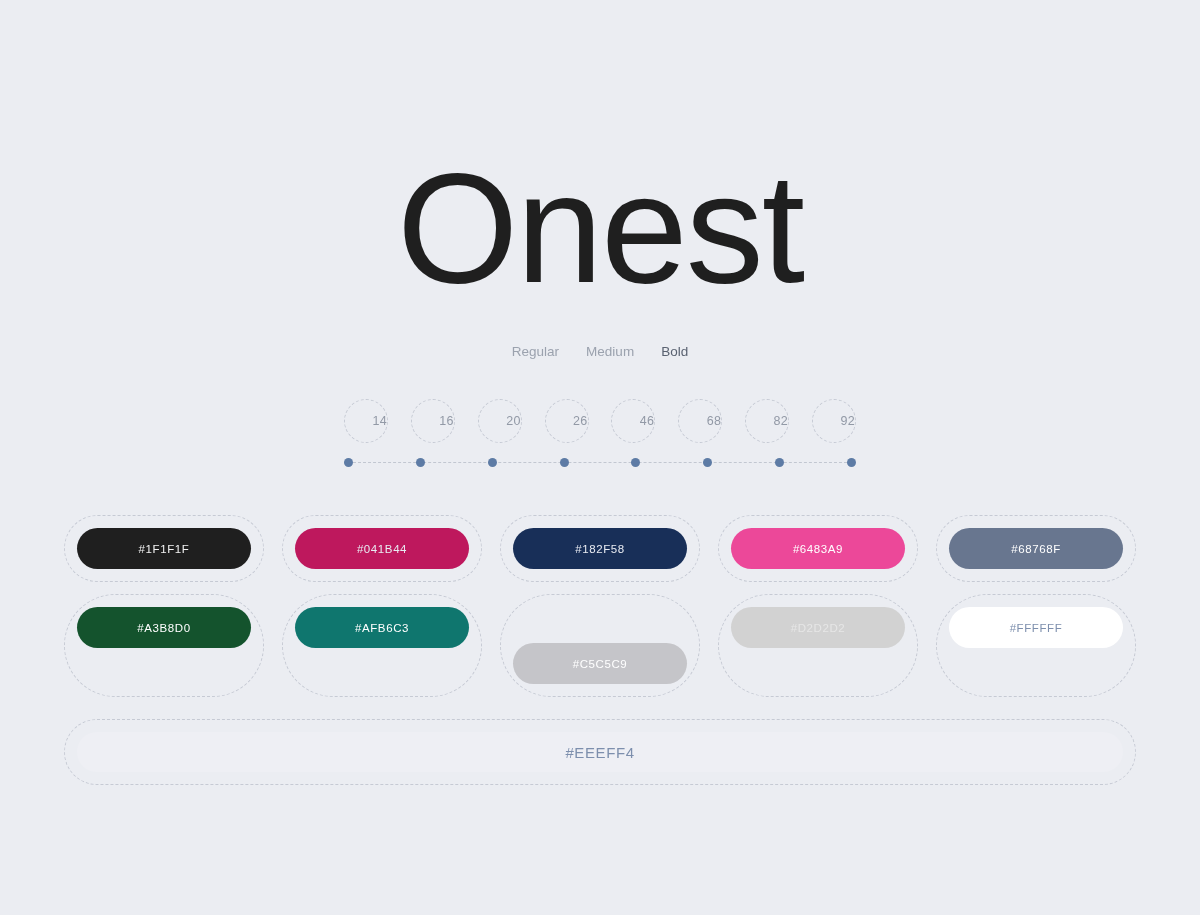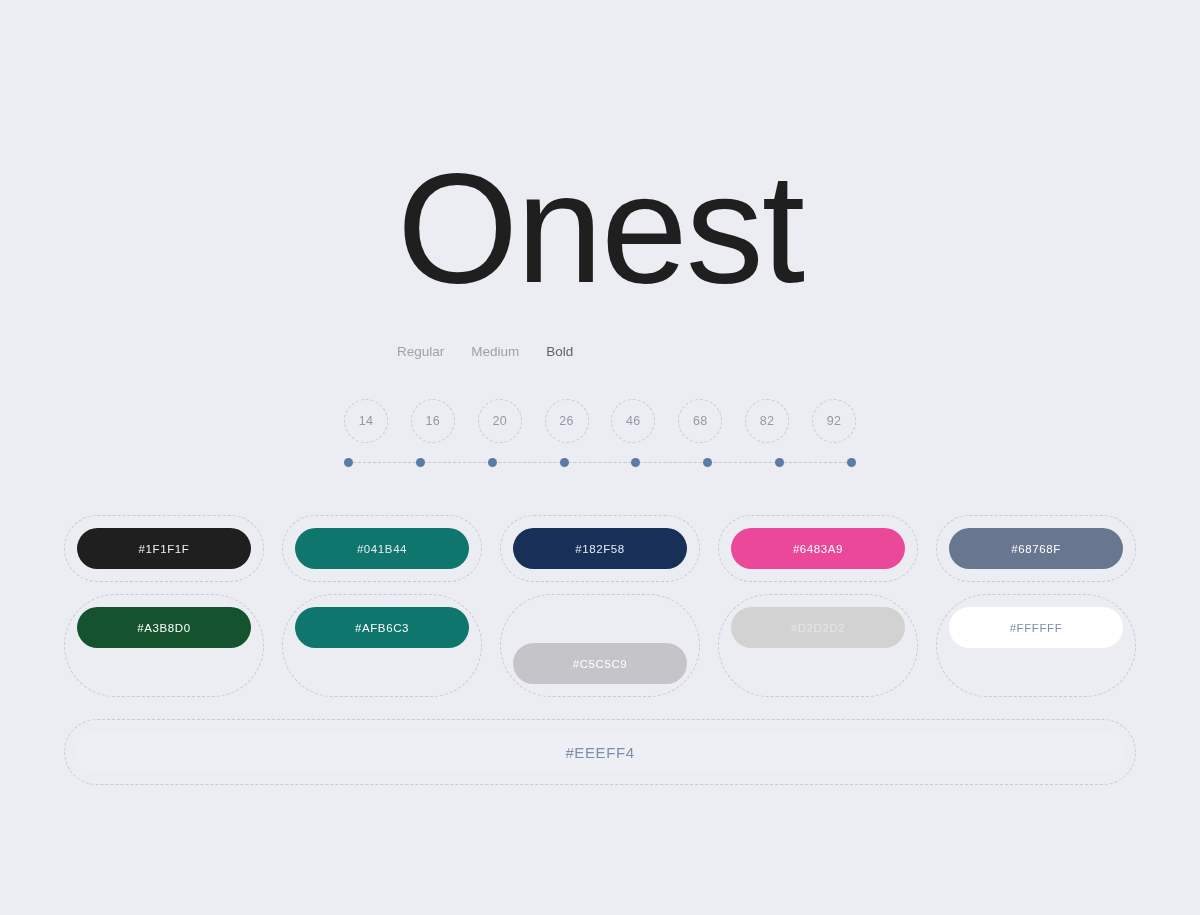"Onest" .title-block { align-items: none -> center }
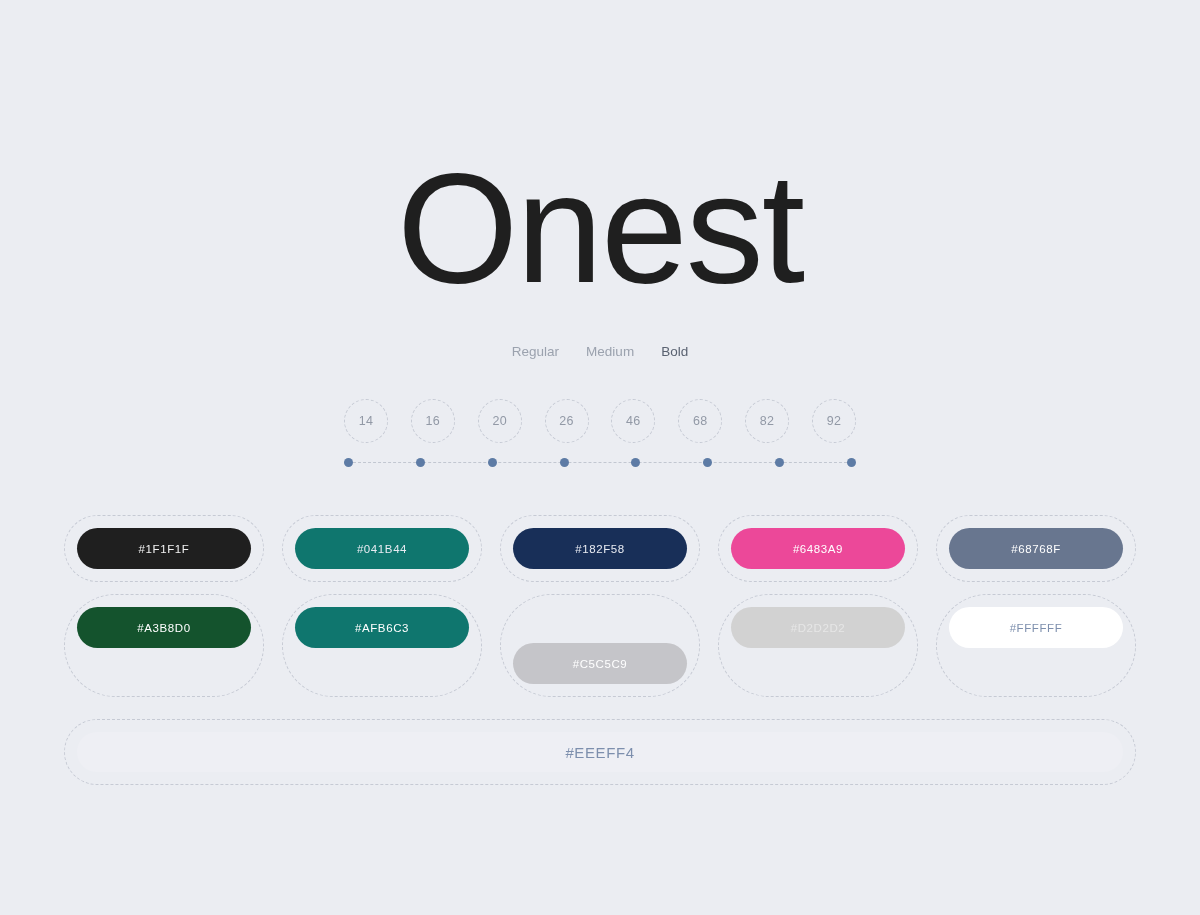"14" .scale-circle { justify-content: center -> flex-end }
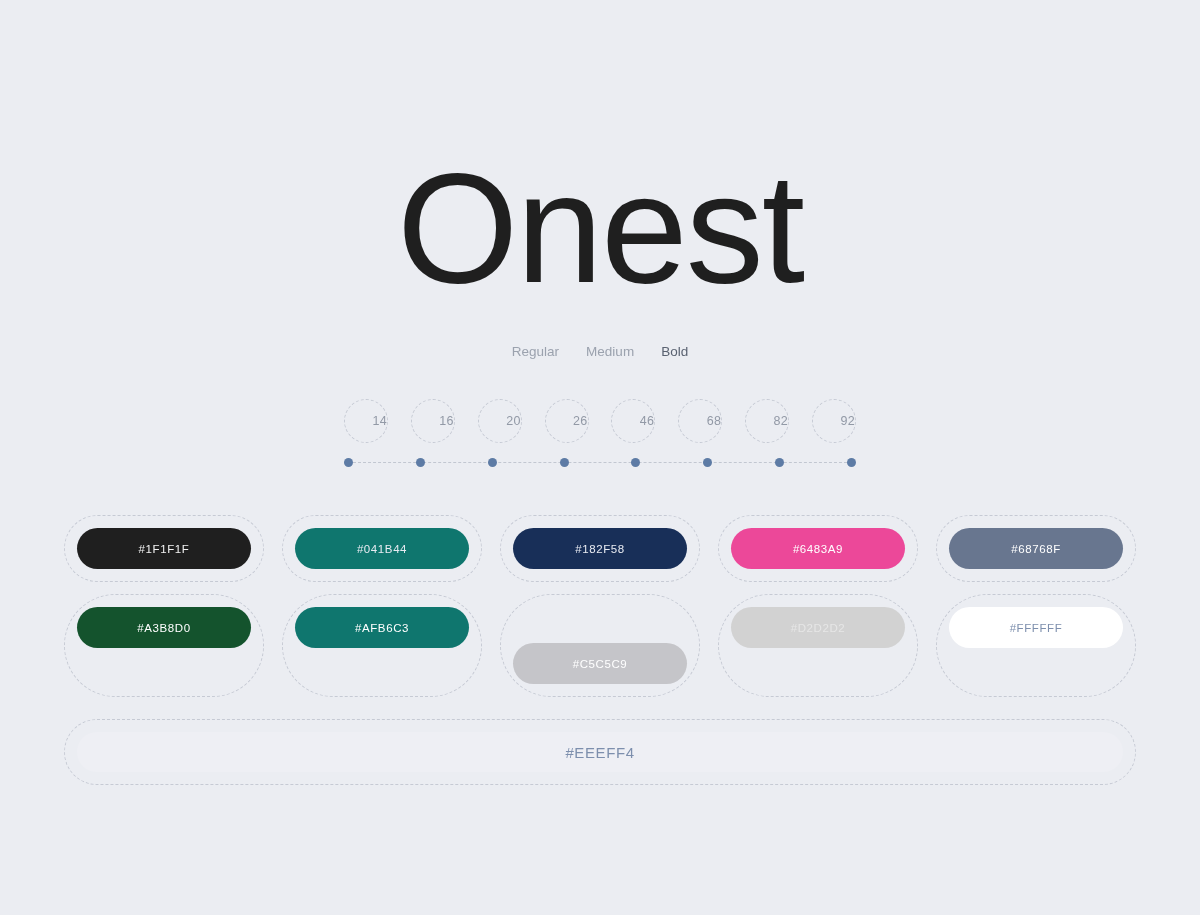"#041B44" div.swatch { background: #0f766e -> #be185d }
